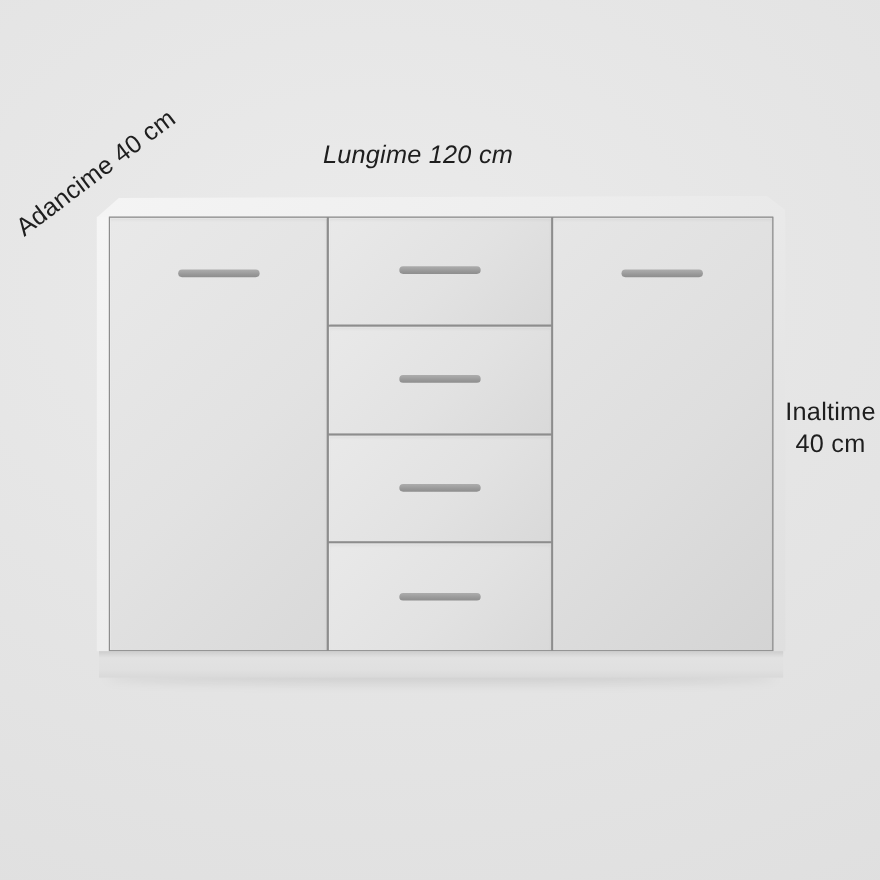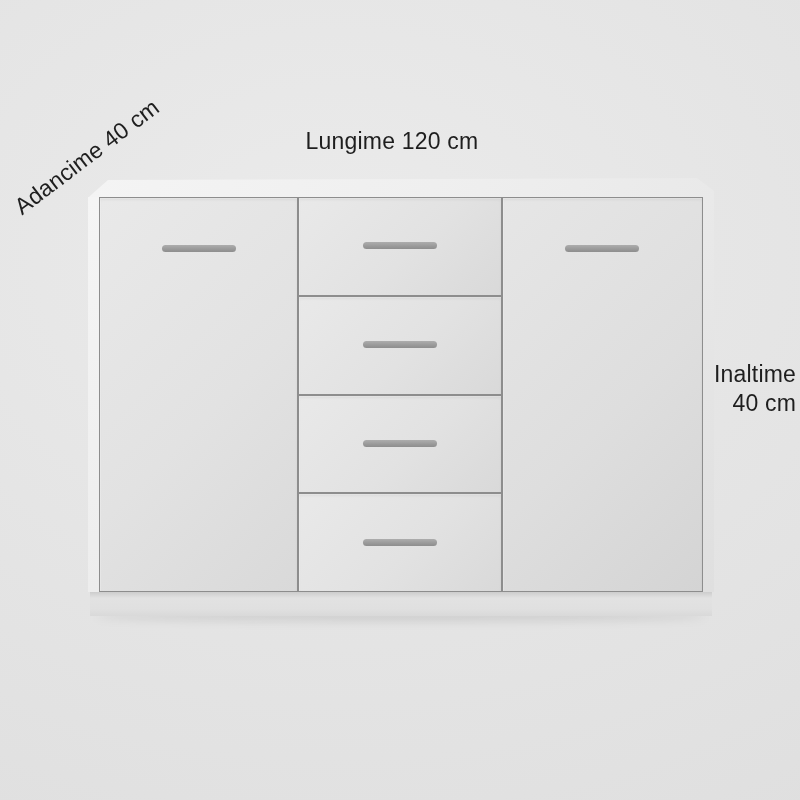"Lungime 120 cm" .dim-length { font-style: none -> italic; left: 392px -> 380px }
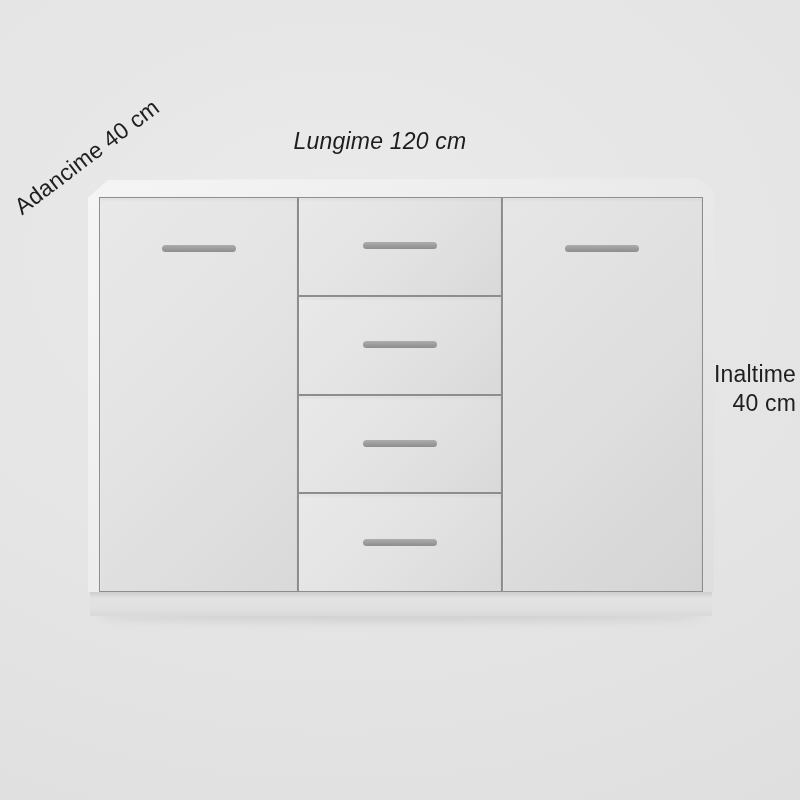"Inaltime" .dim-height { text-align: right -> center }
